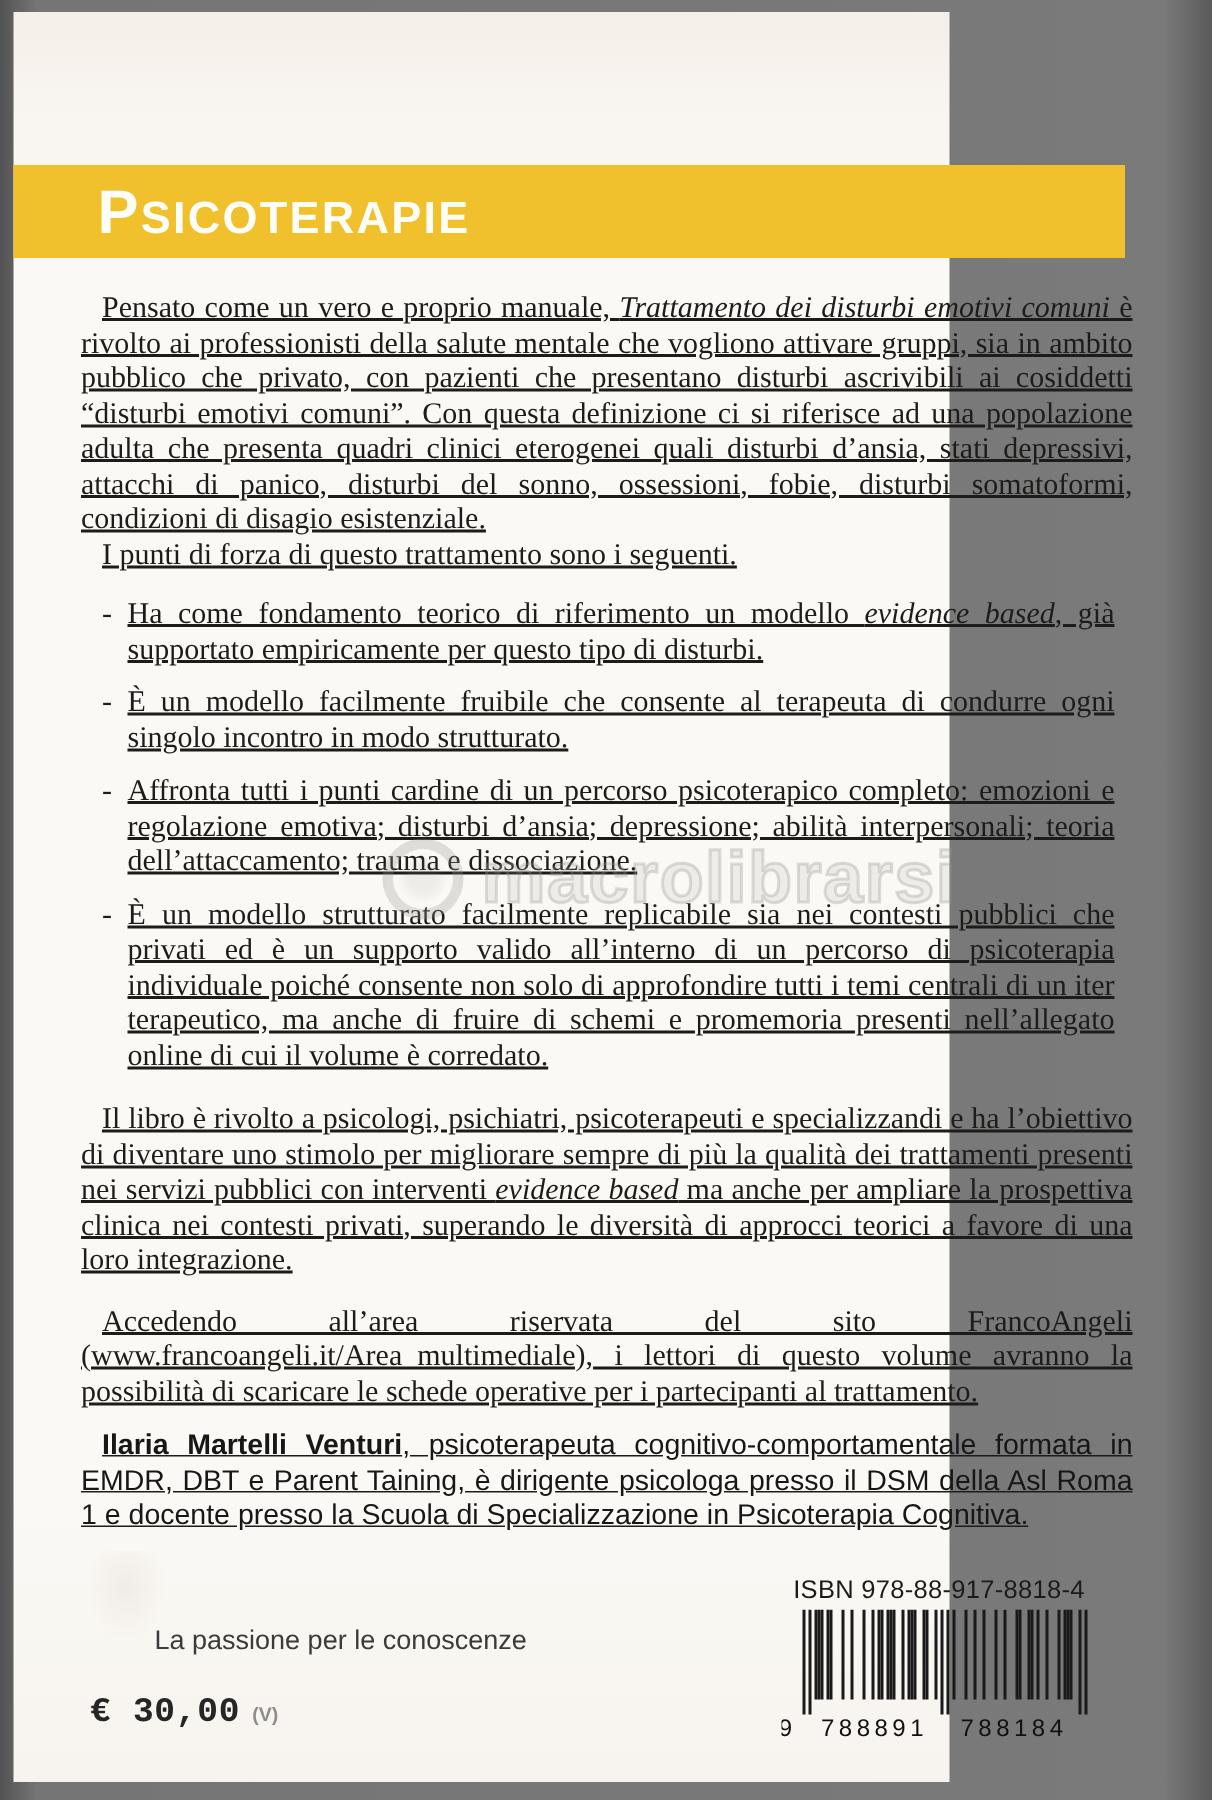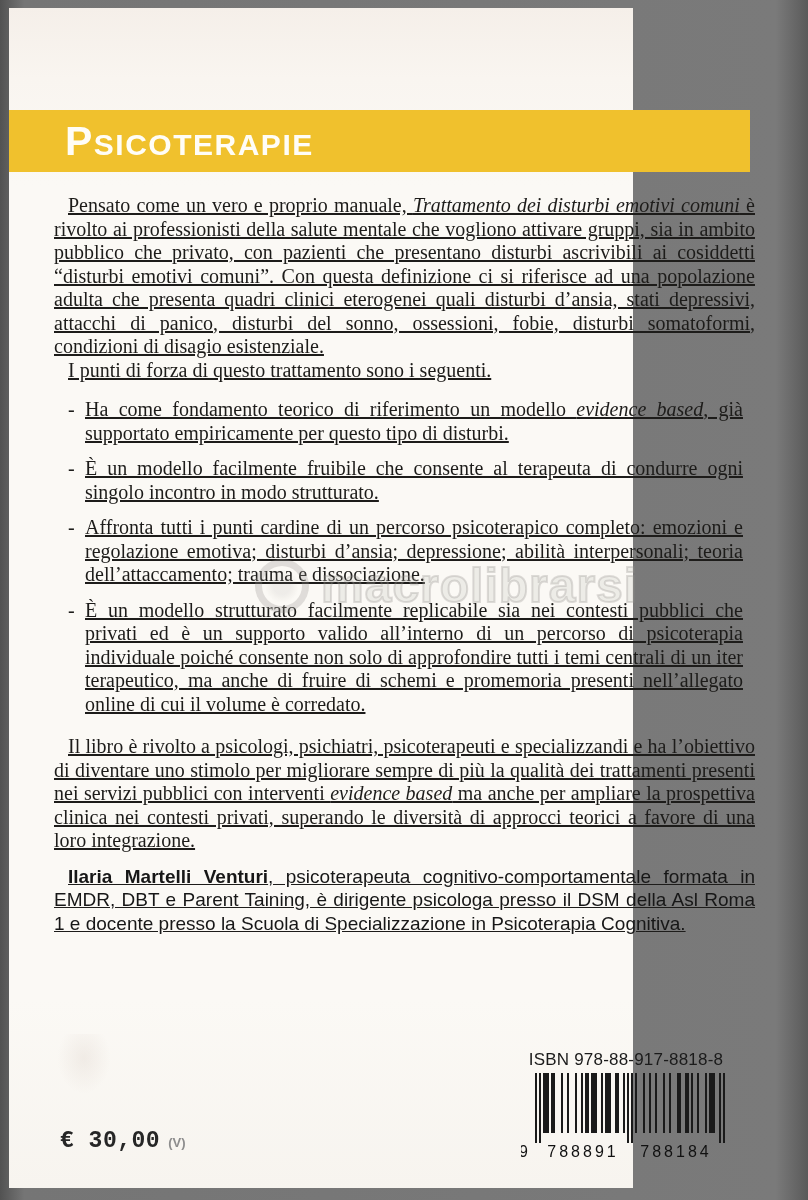"Accedendo all’area riservata del sito" p.para { html: none -> <p><span>Accedendo all’area riservata del sito FrancoAngeli (www.francoangeli.it/Area_multimediale), i lettori di questo volume avranno la possibilità di scaricare le schede operative per i partecipanti al trattamento.</span></p> }
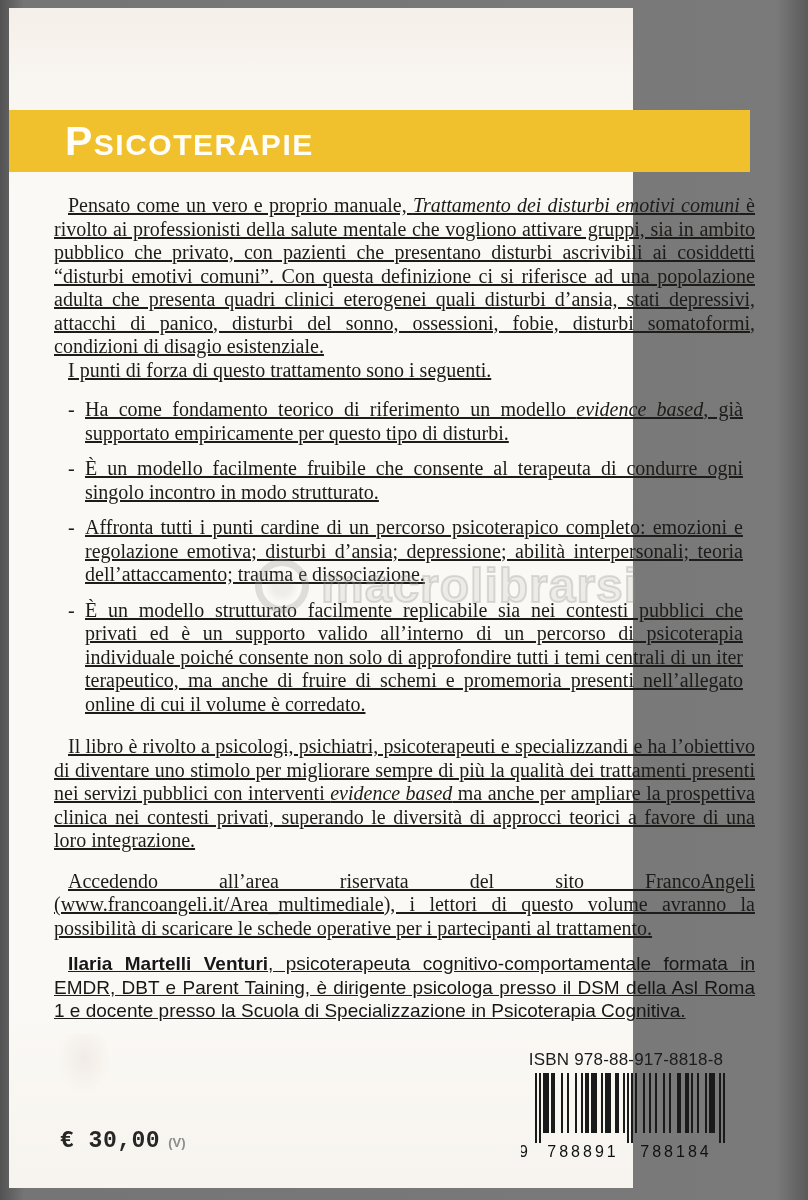"ISBN 978-88-917-8818-8" p.isbn-label { text: 978-88-917-8818-8 -> 978-88-917-8818-4 }
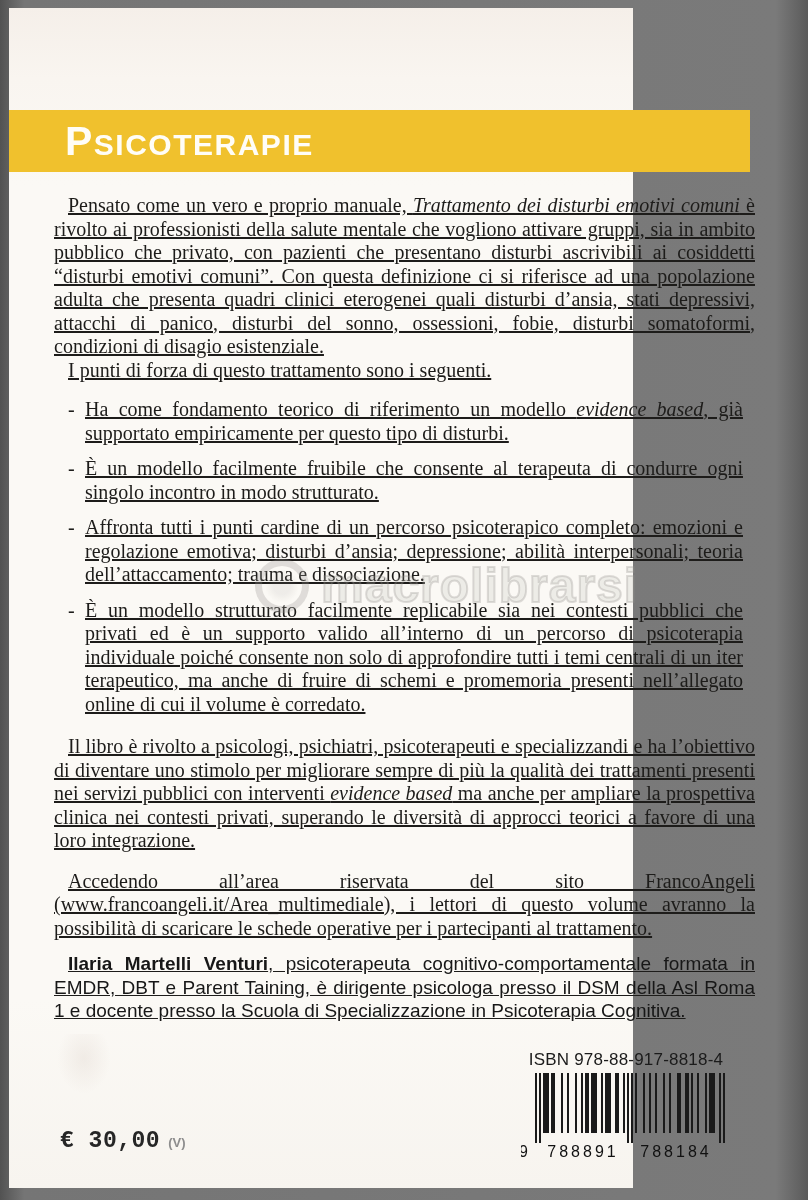"La passione per le conoscenze" div.tagline { html: none -> <div>La passione per le conoscenze</div> }
